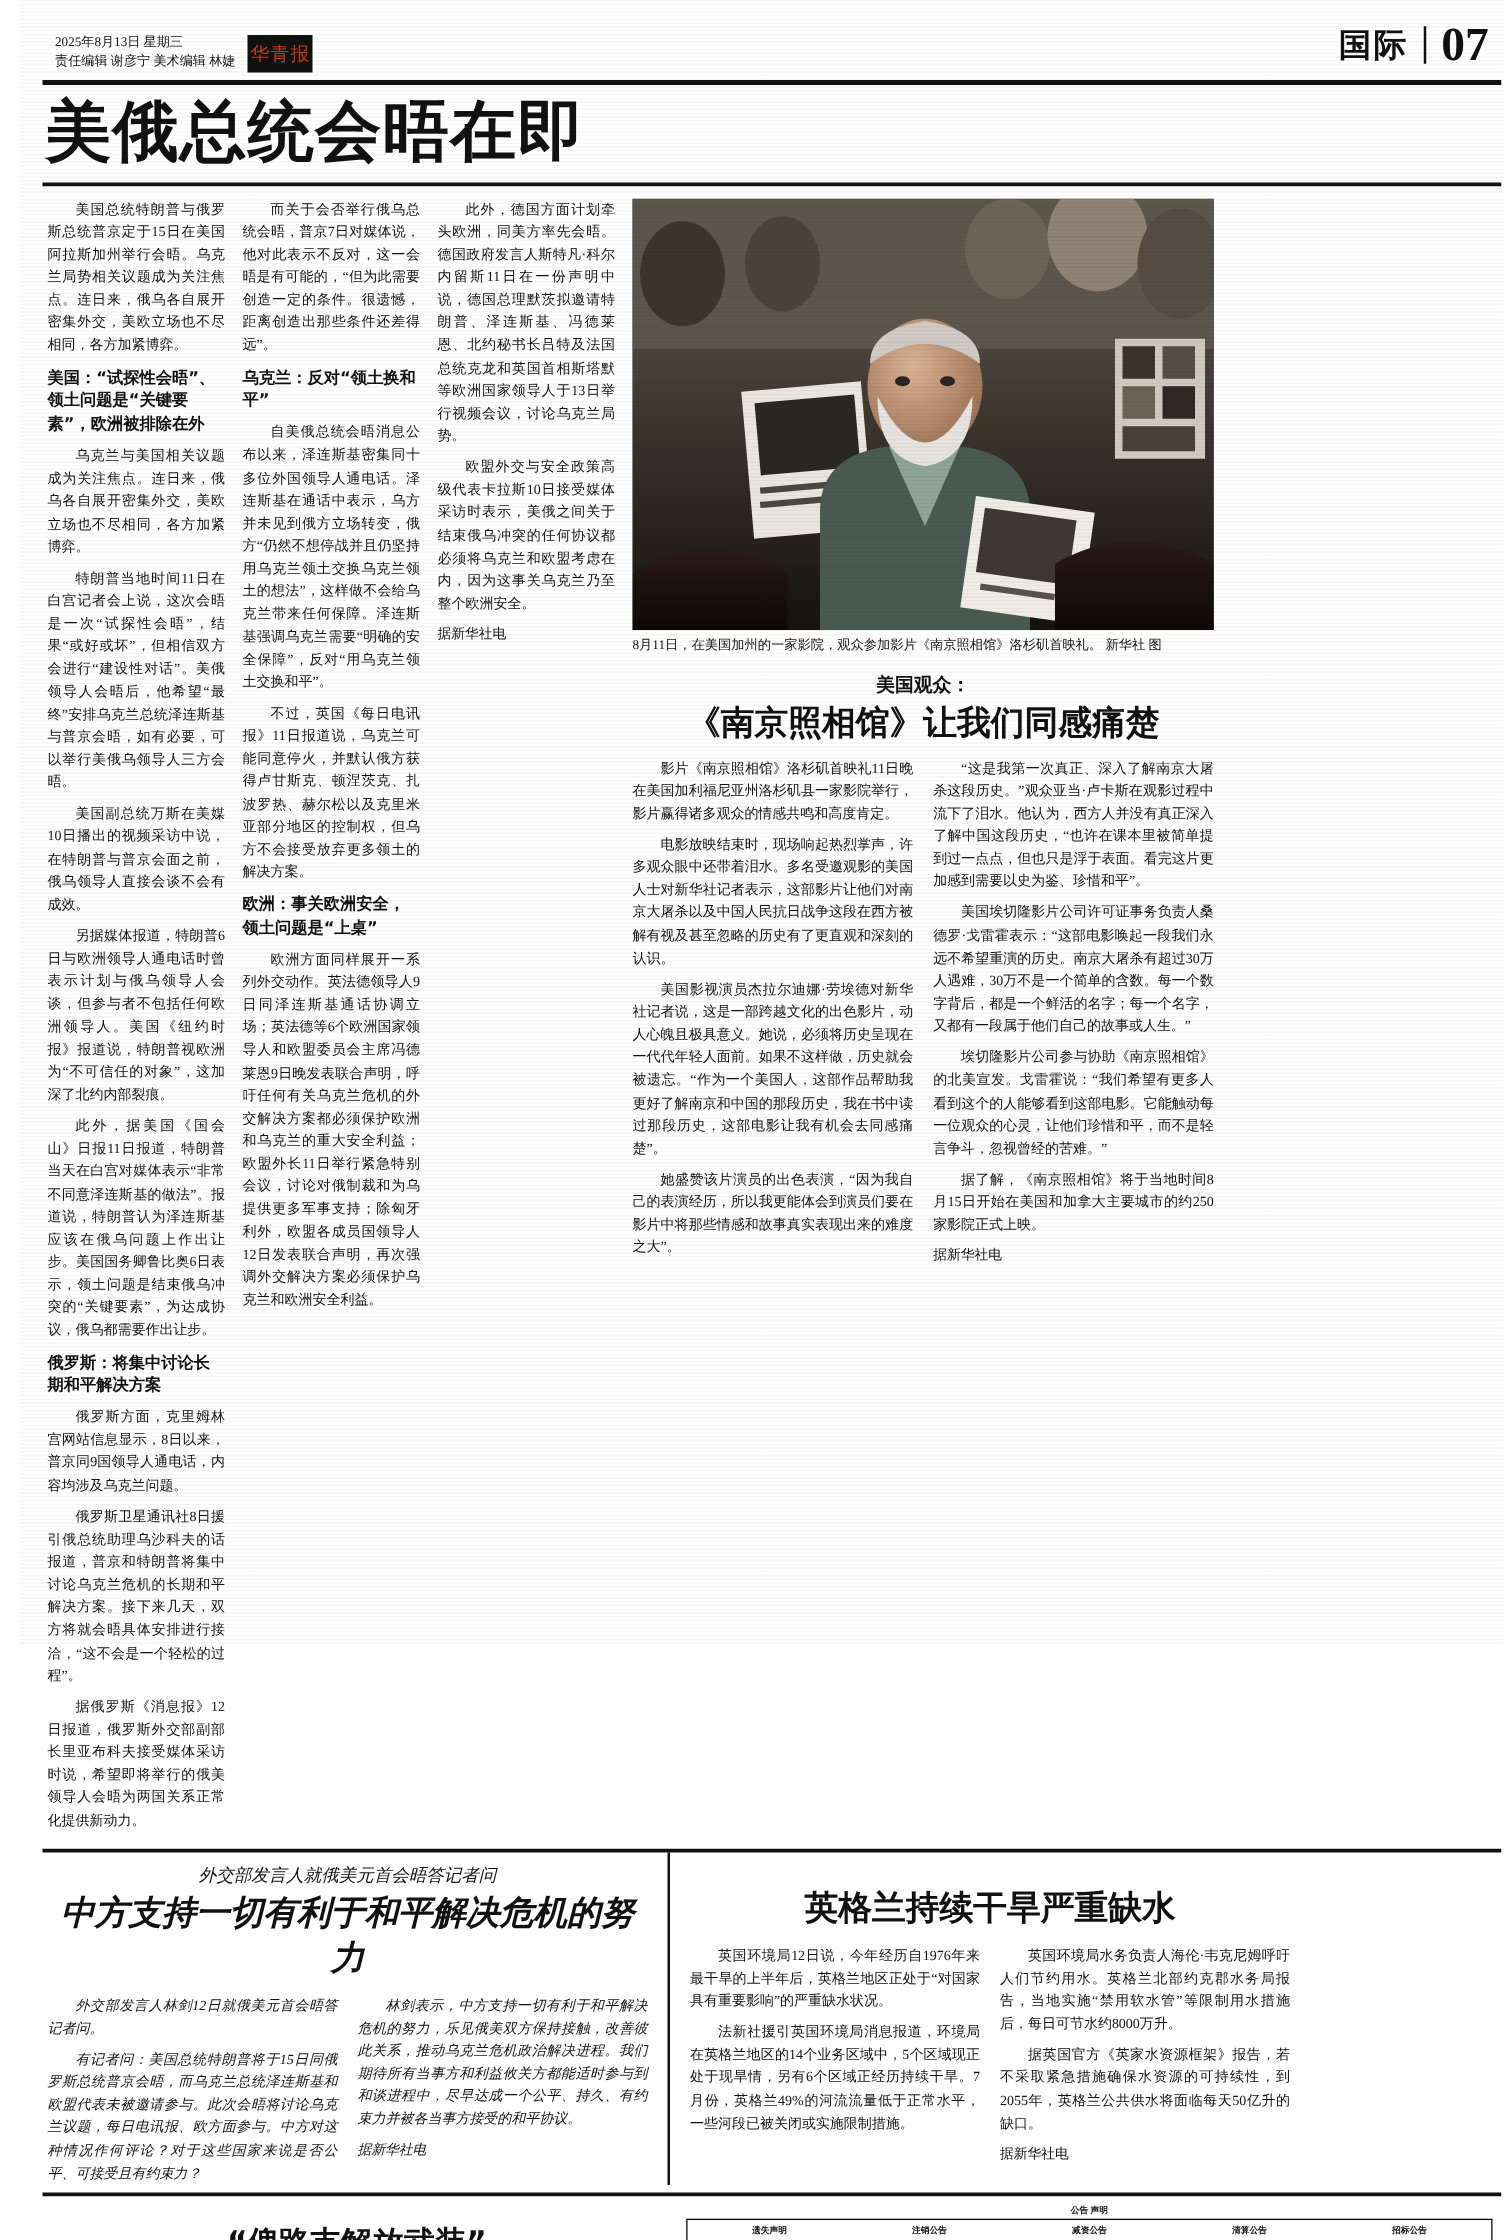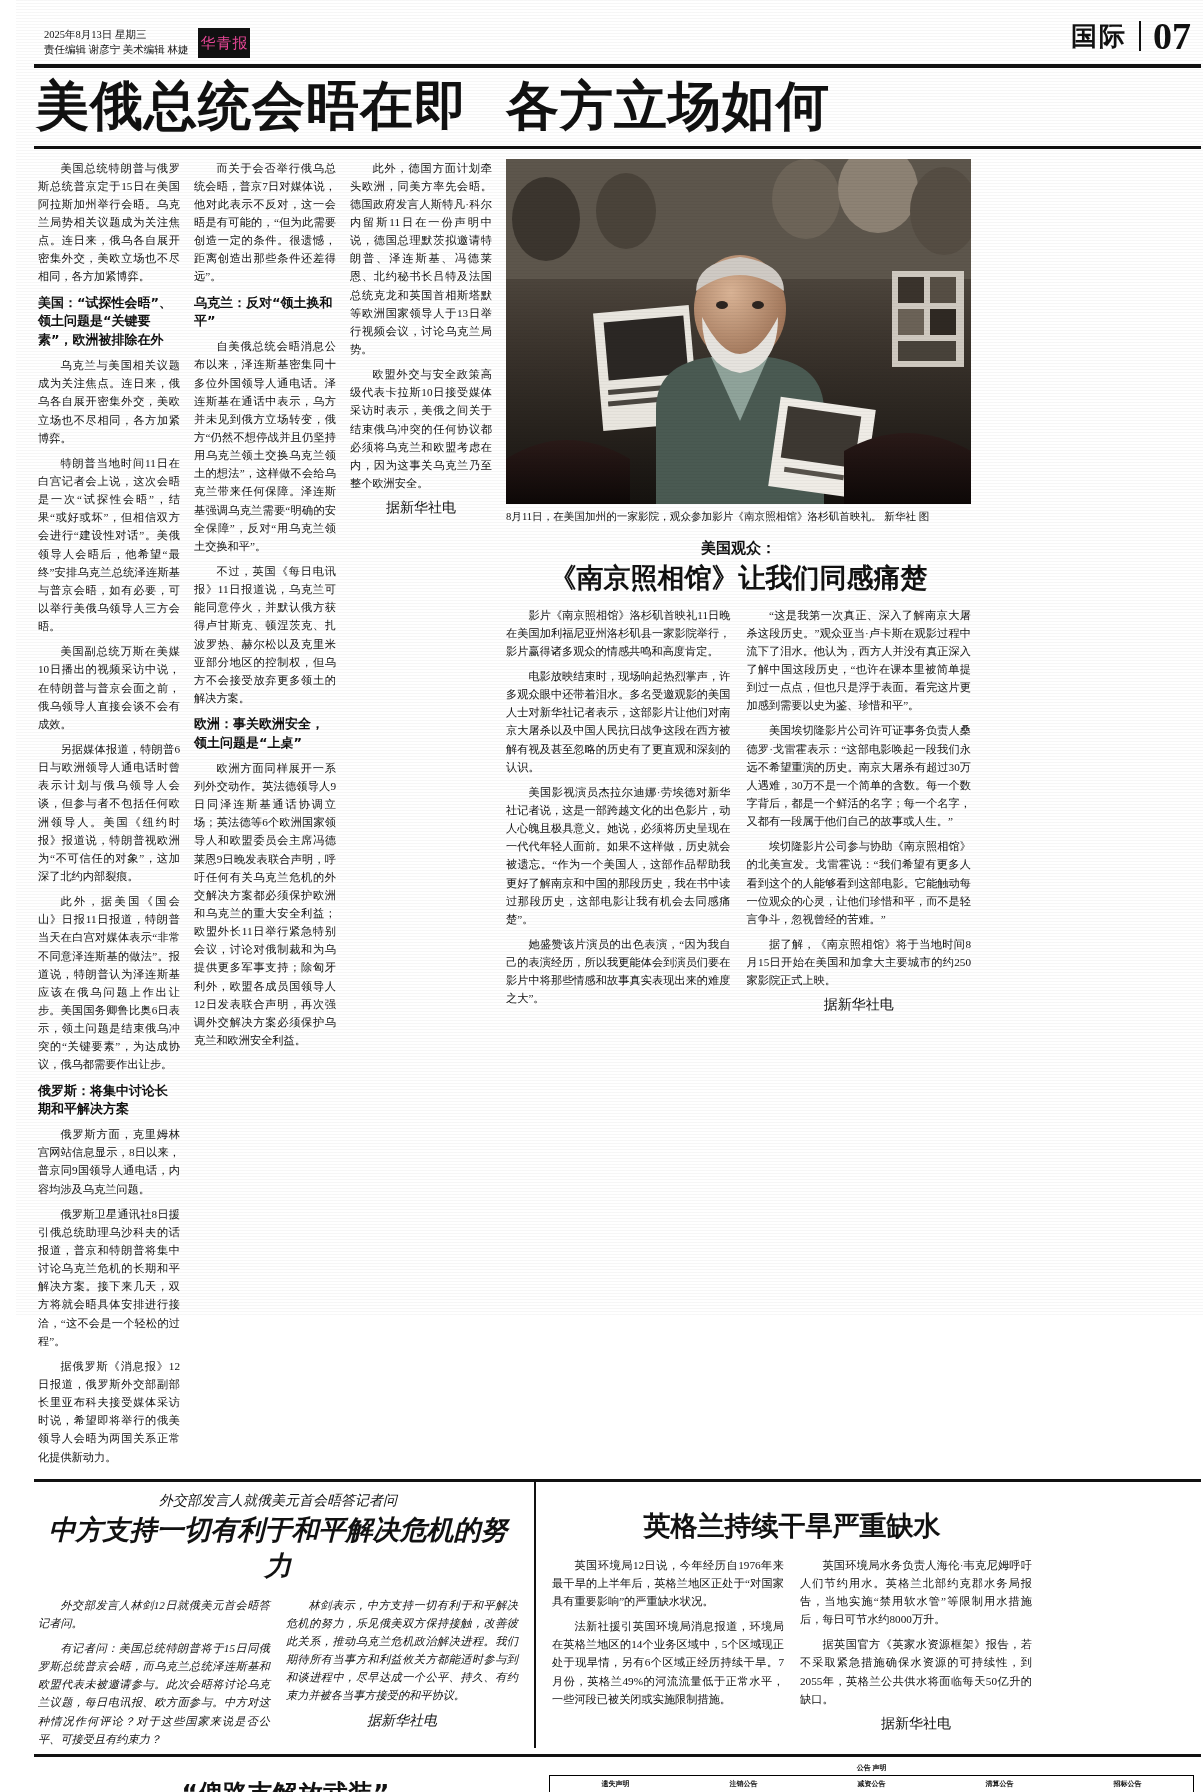"华青报" .mh-logo { color: #ec4899 -> #c2410c }
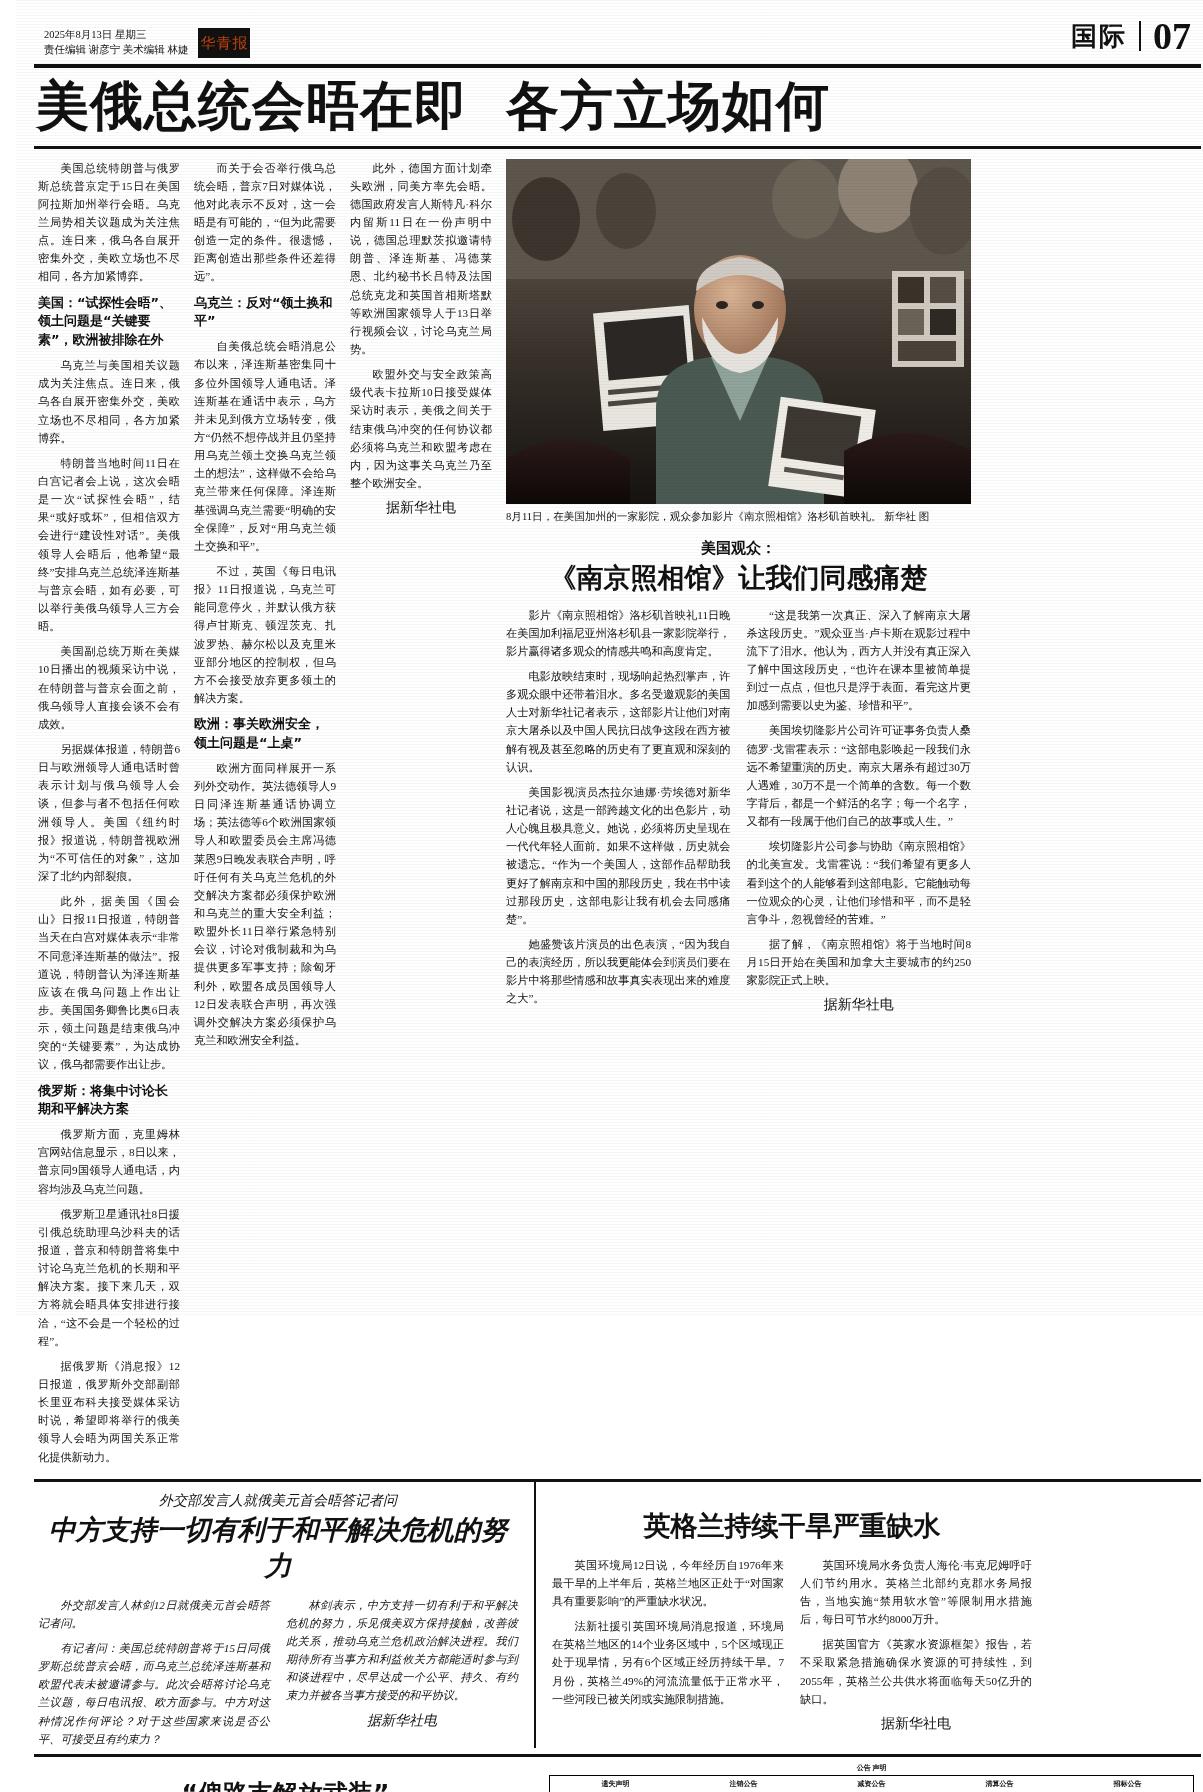"各方立场如何" span { html: <span>各方立场如何</span> -> none }
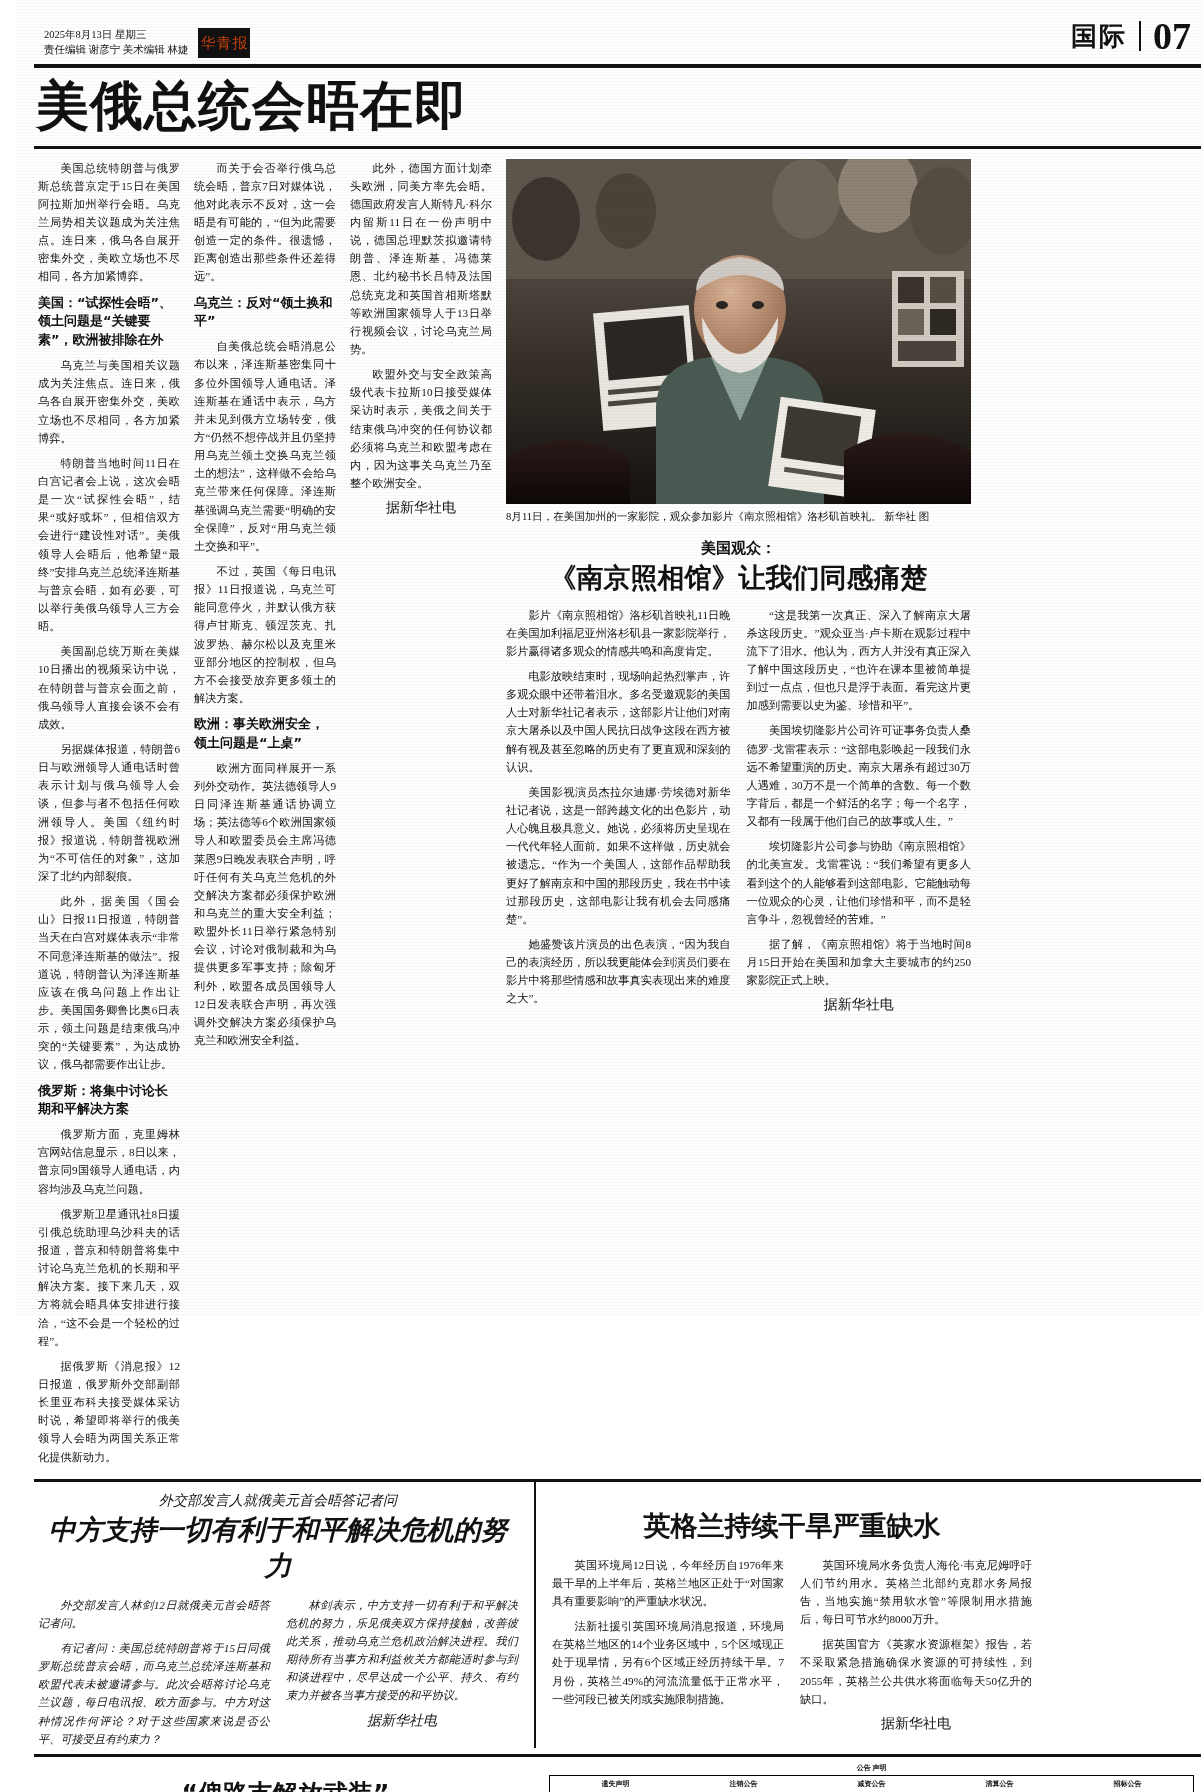"据新华社电" .credit { font-size: 14px -> 11px; text-align: center -> left }
